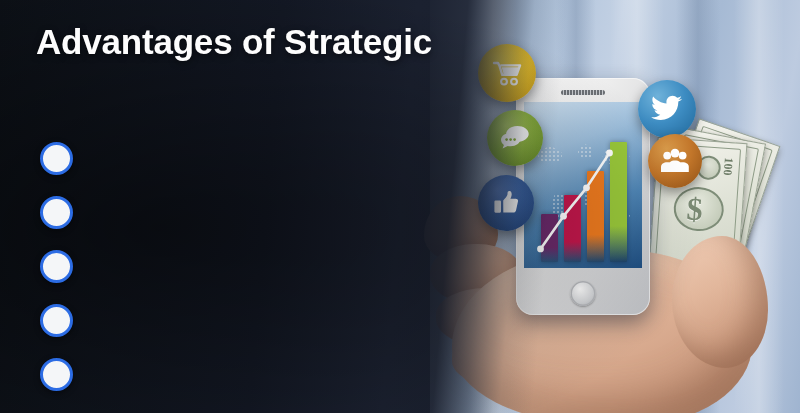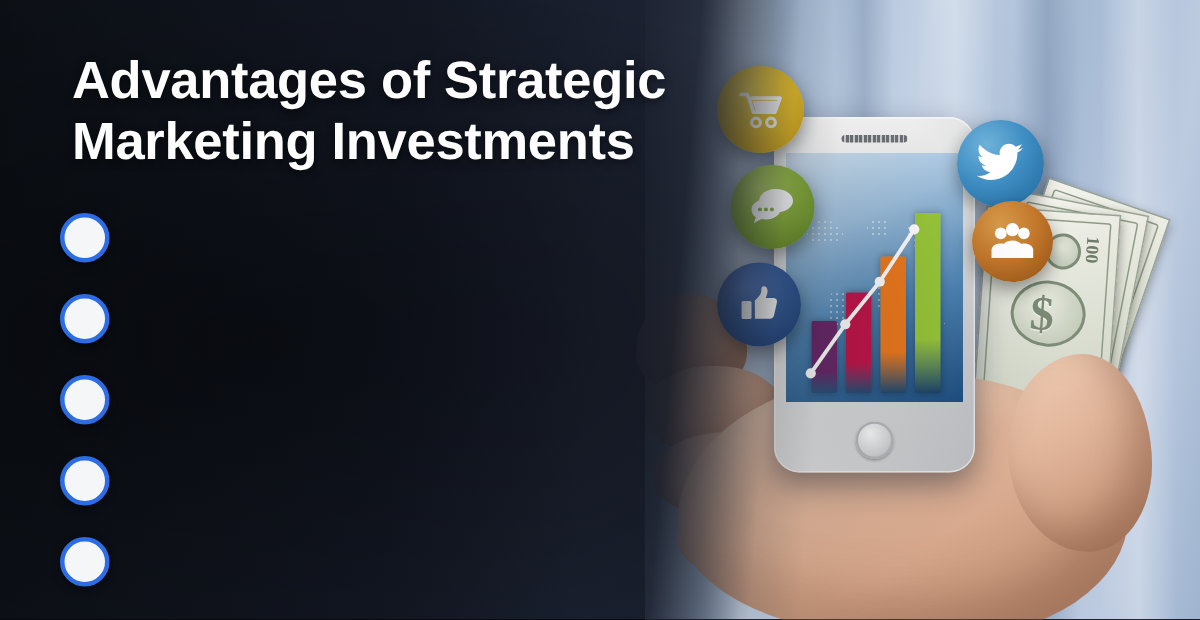"Advantages of Strategic" .title { margin: 12px -> 0 }
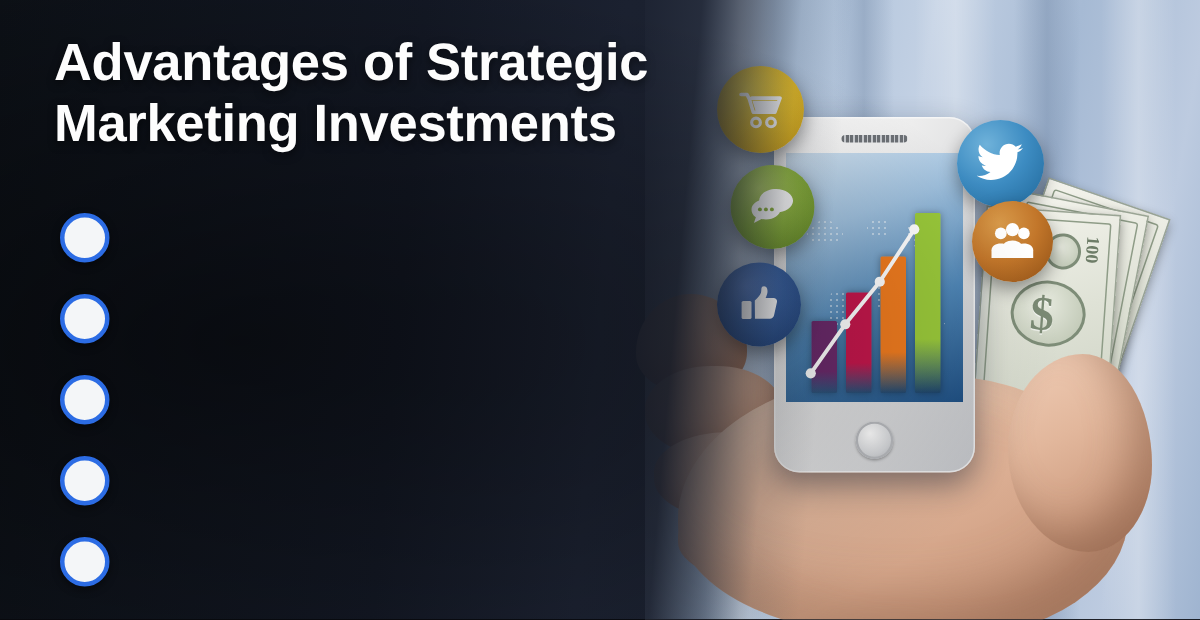"Marketing Investments" span { html: <span>Marketing Investments</span> -> none }
